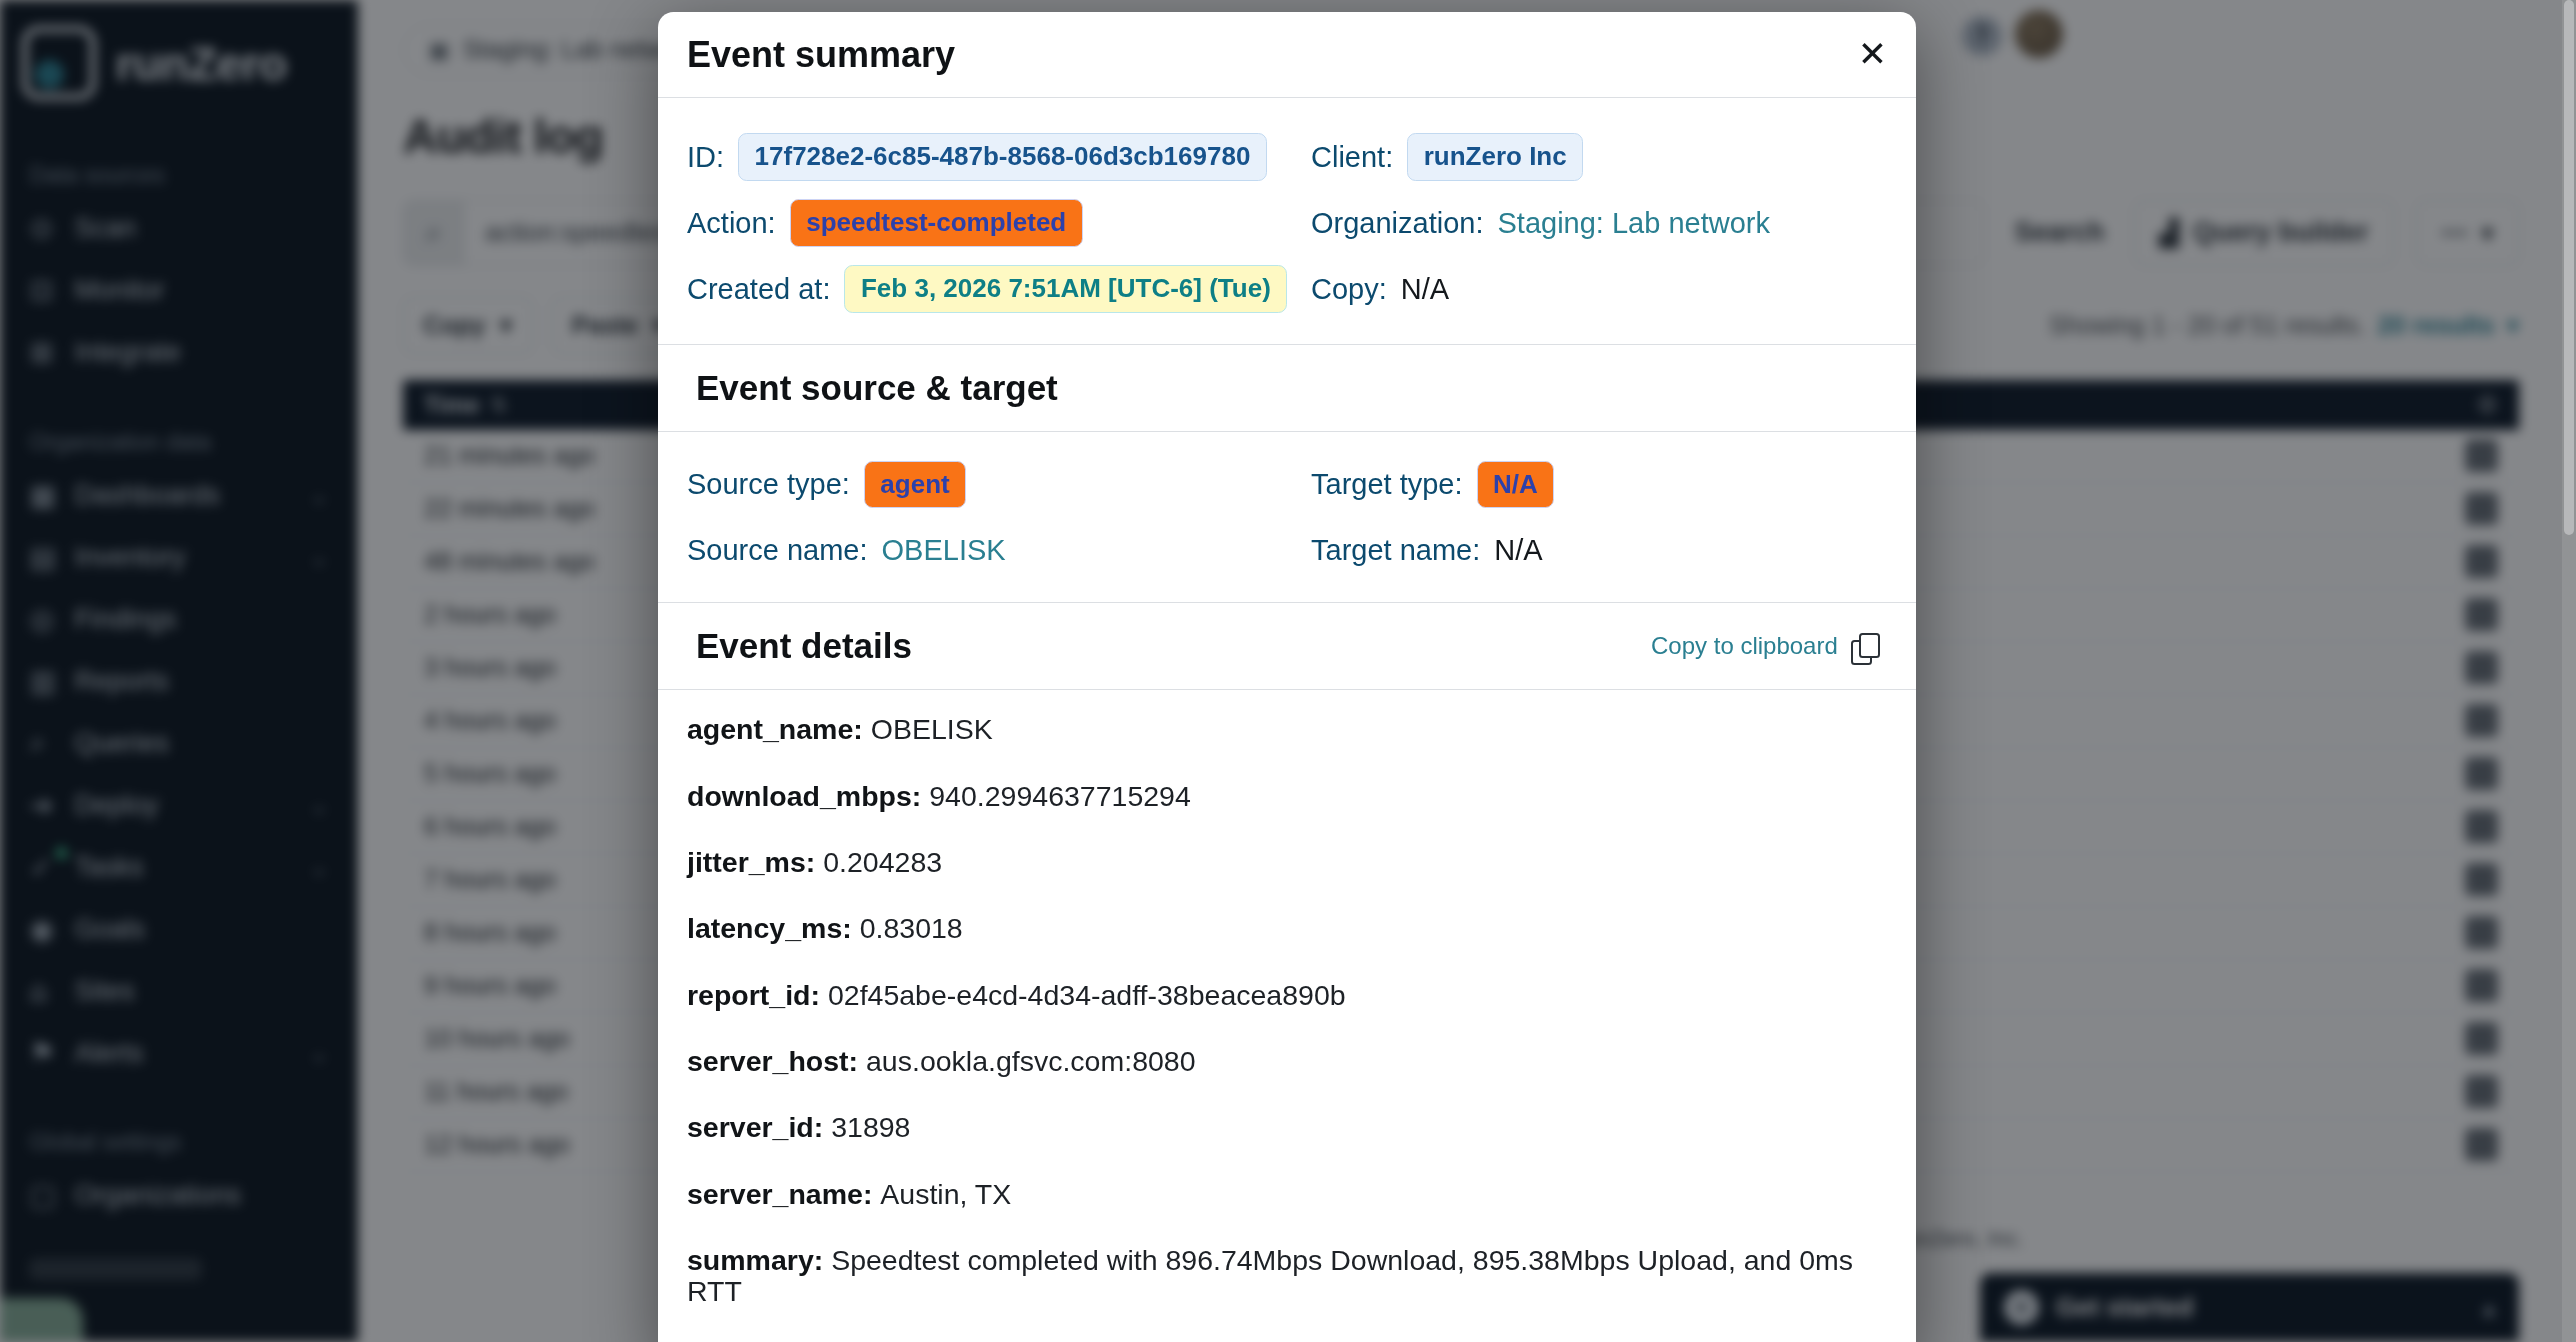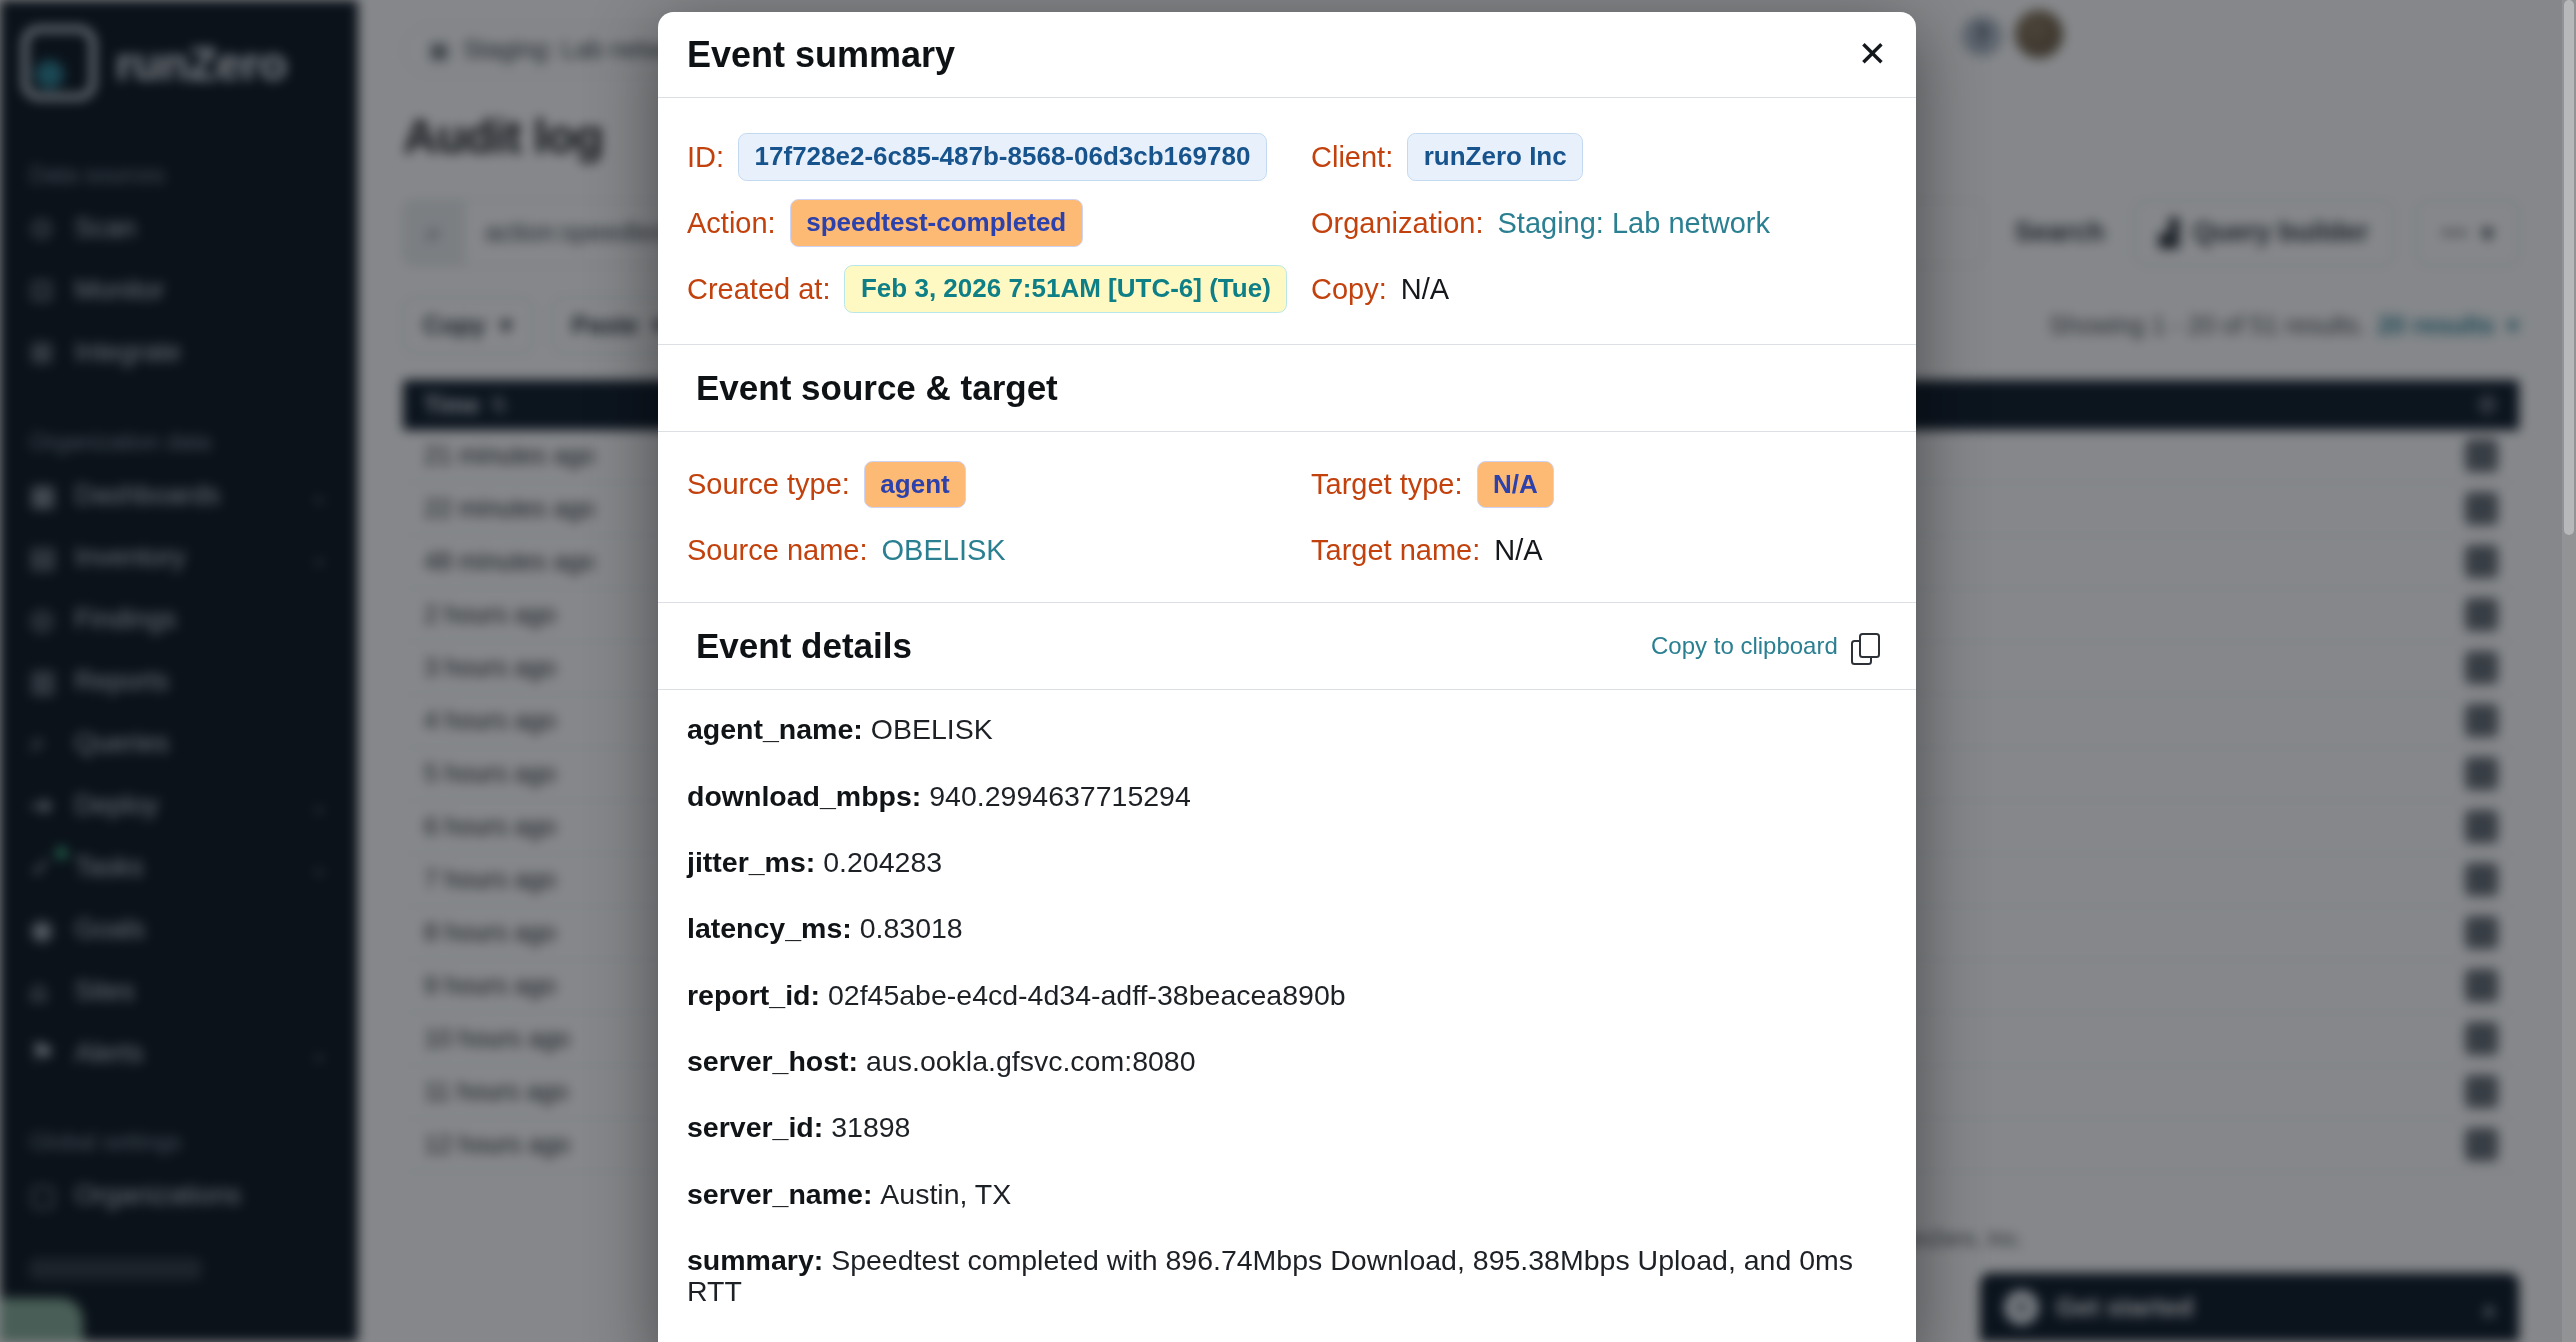"ID:" .lbl { color: #c2410c -> #0c4a6e }
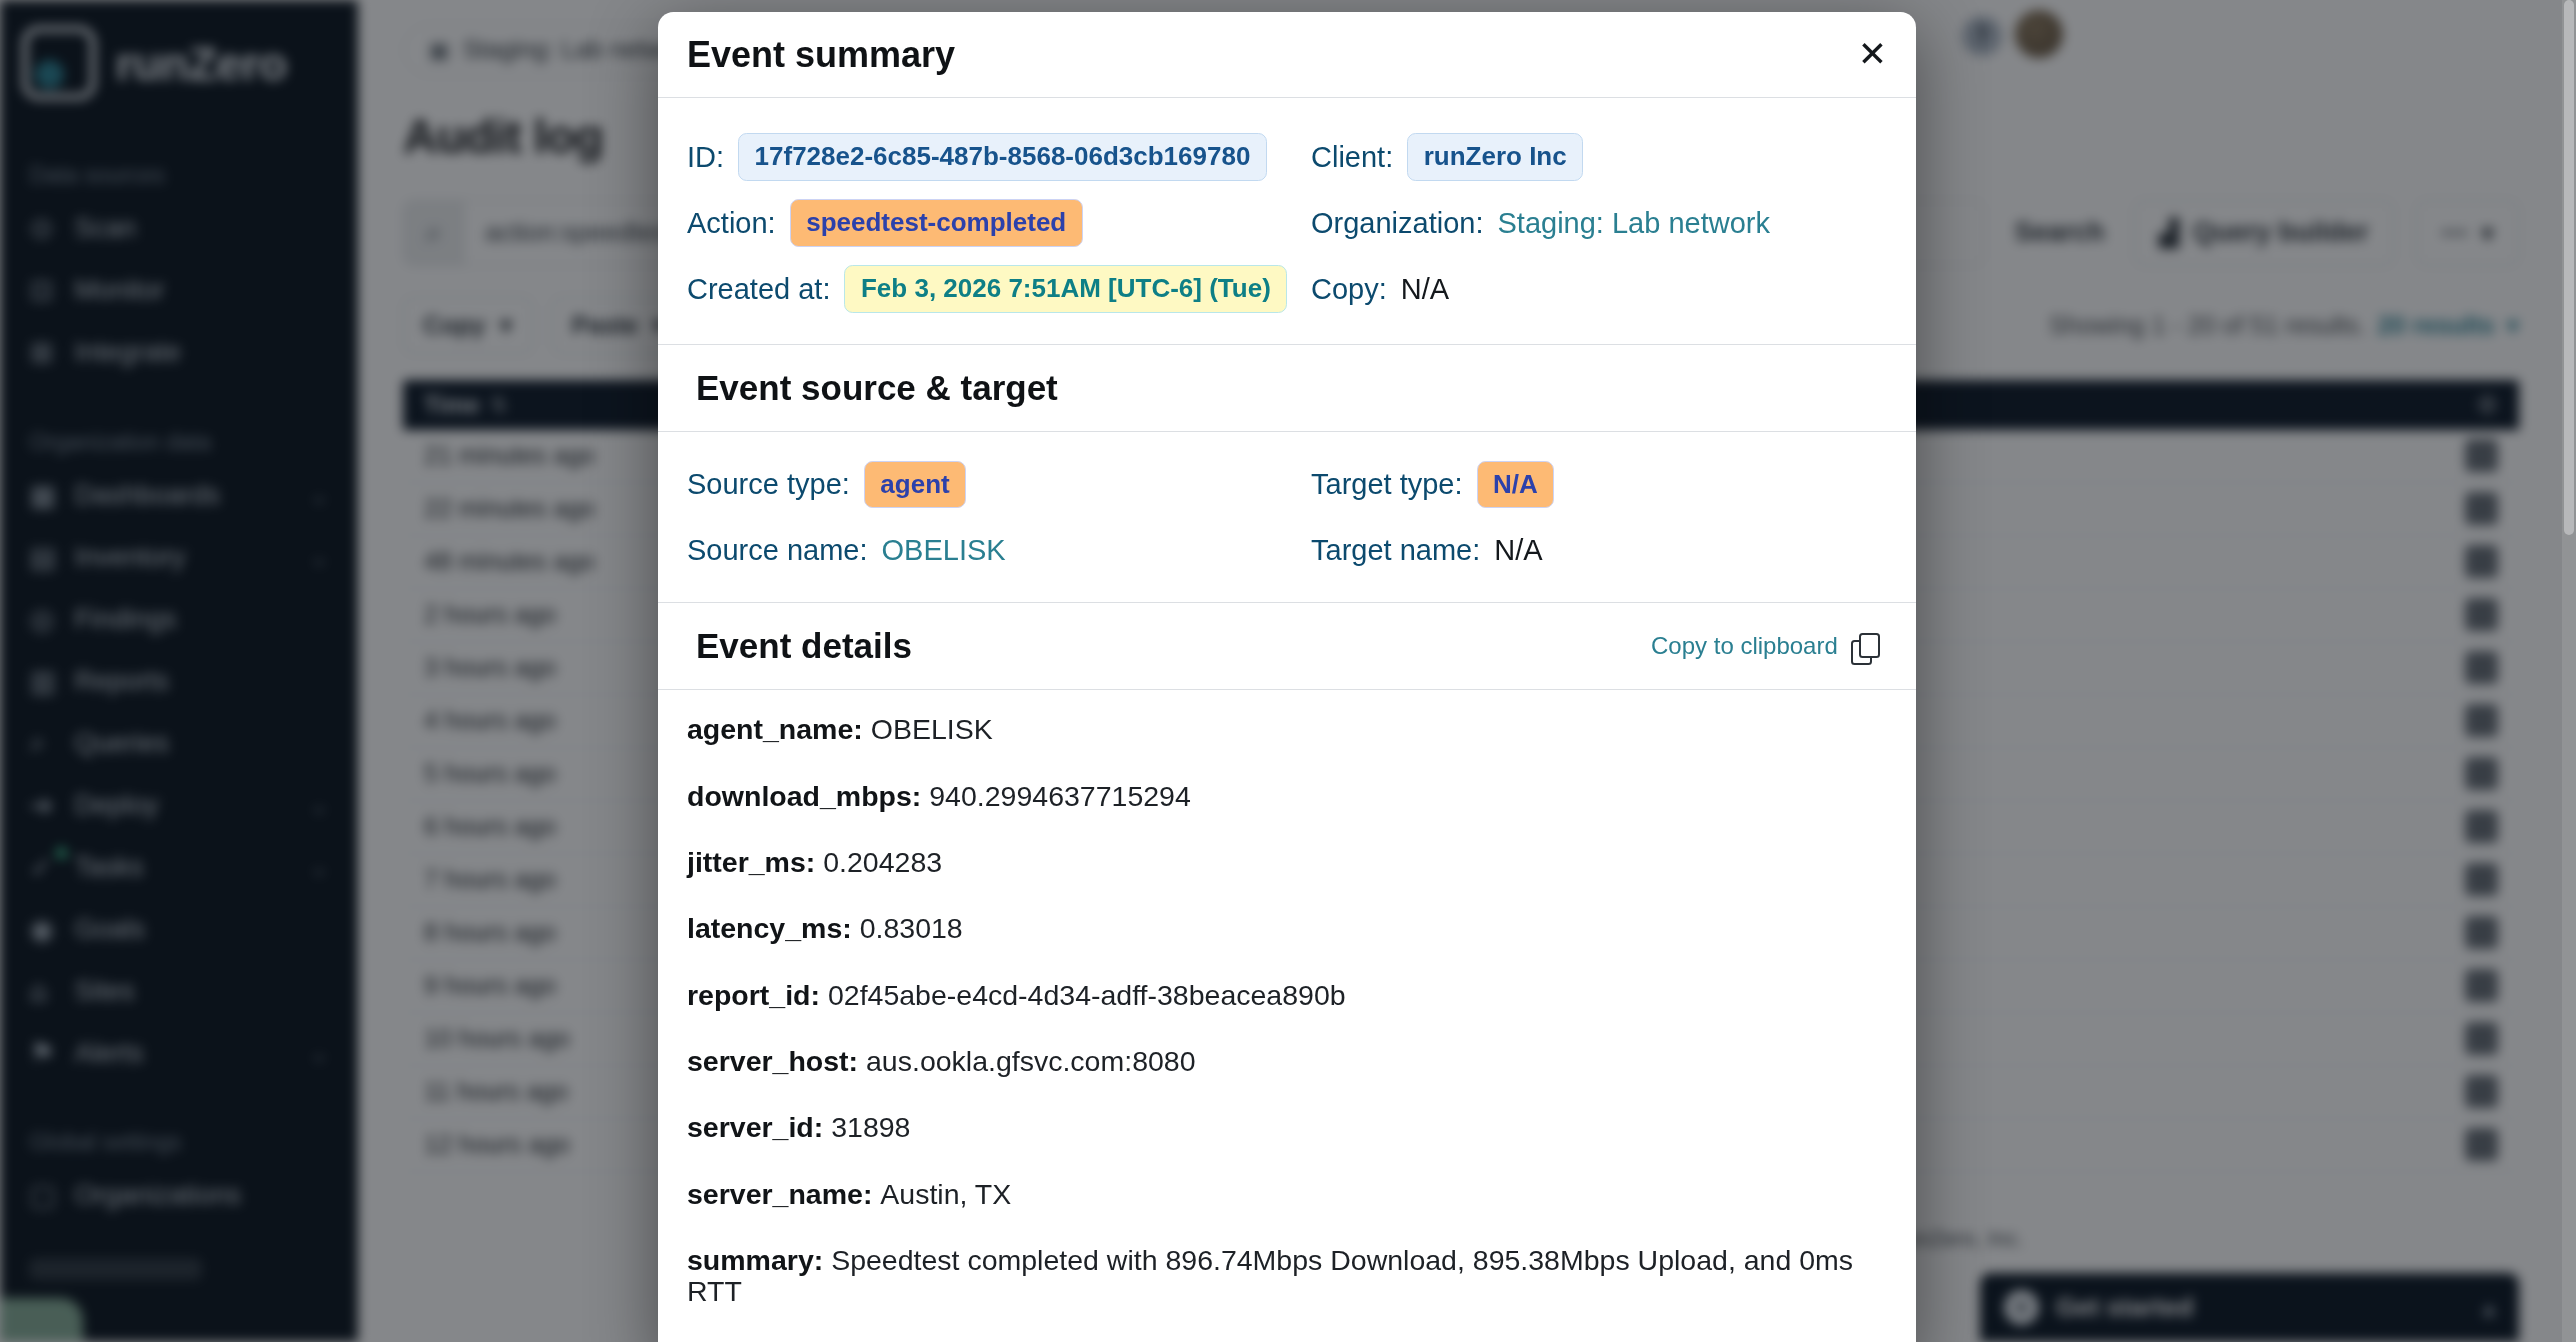"speedtest-completed" .b-indigo { background: #fdba74 -> #f97316 }
